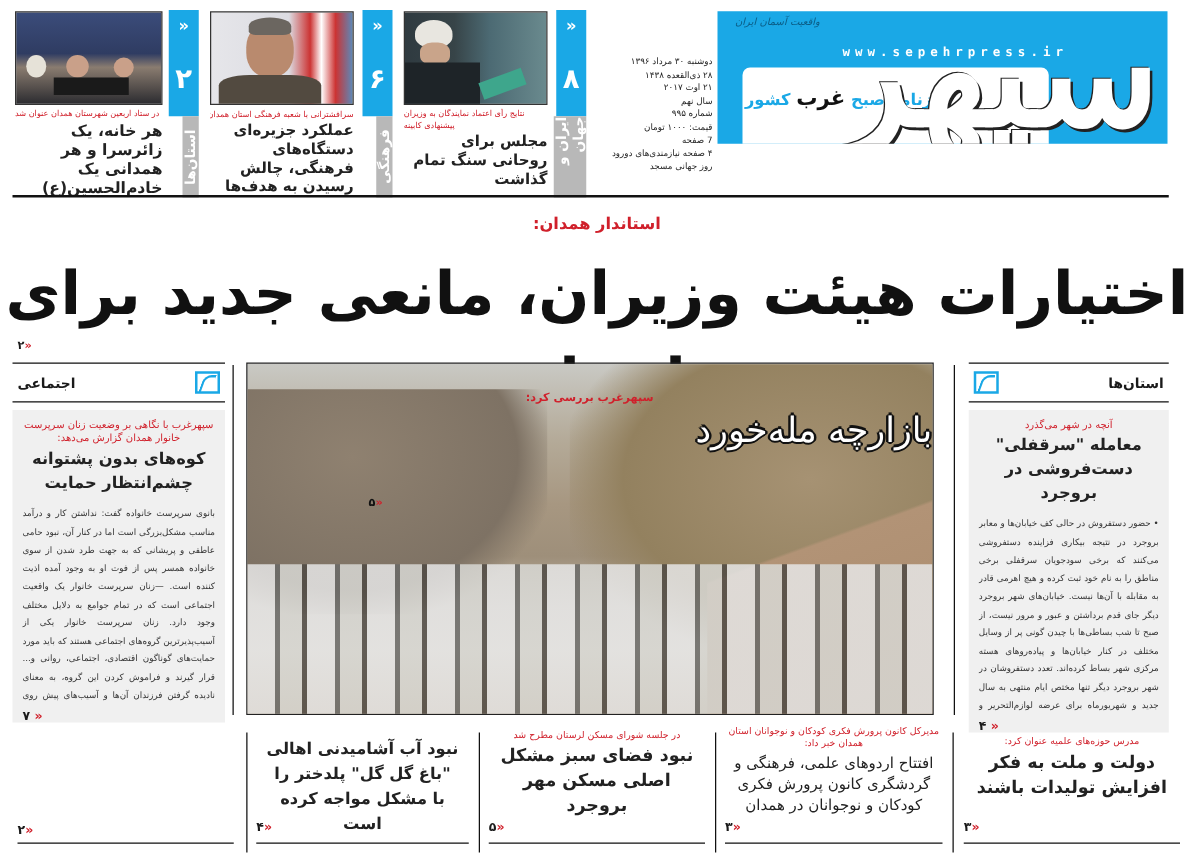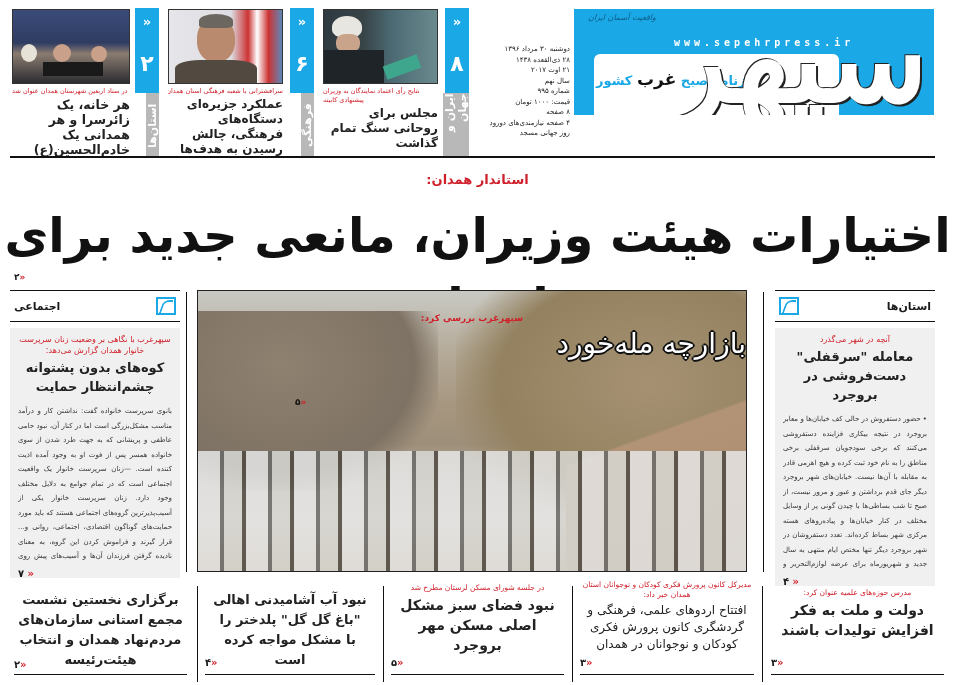"۸ صفحه" div { text: ۸ -> 7 }
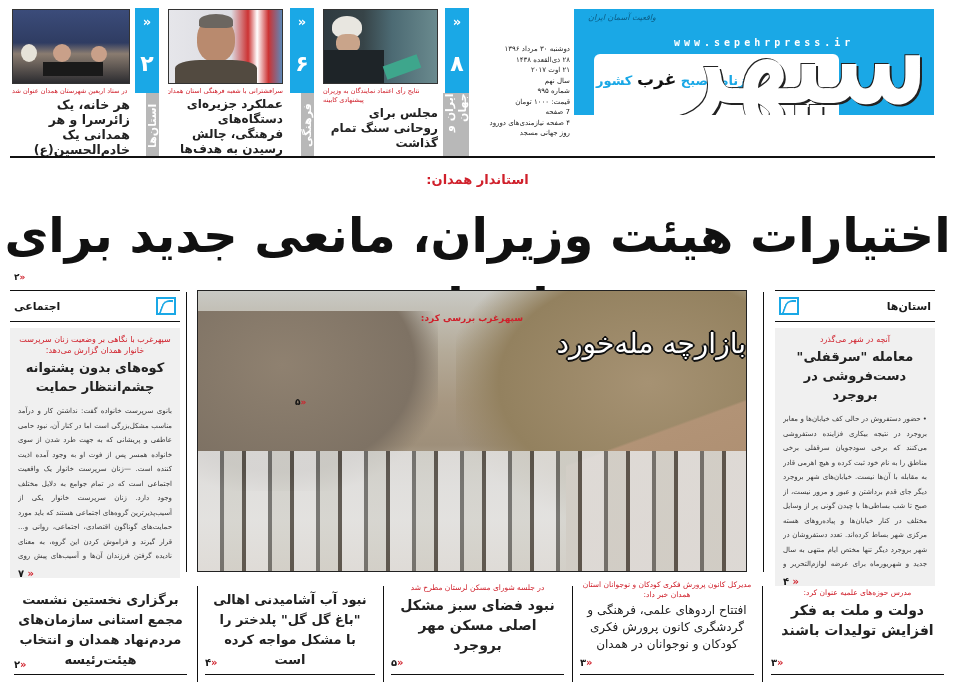"برگزاری نخستین نشست مجمع استانی" div.hl { html: <div>برگزاری نخستین نشست مجمع استانی سازمان‌های مردم‌نهاد همدان و انتخاب هیئت‌رئیسه</div> -> none }
